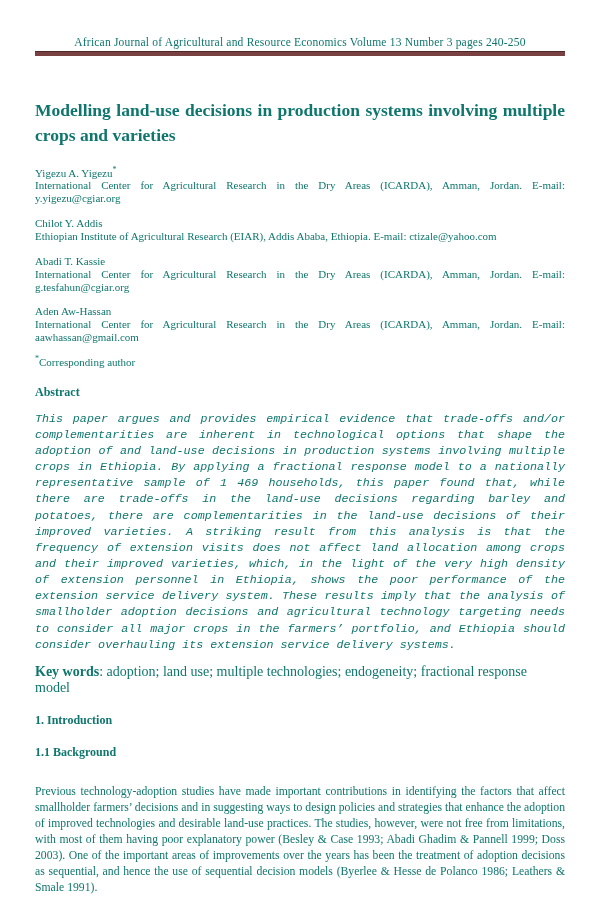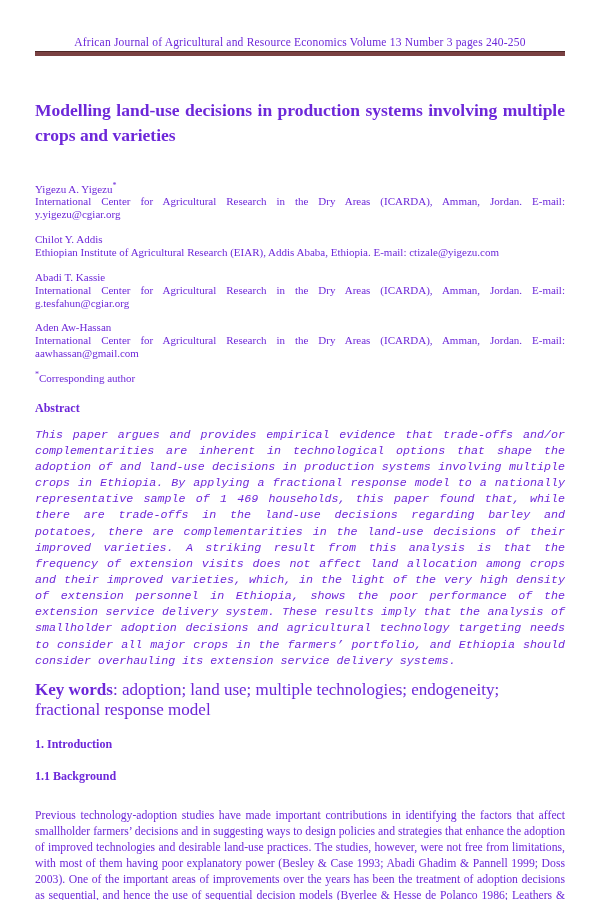"African Journal of Agricultural and" .page { color: #6d28d9 -> #0f766e }
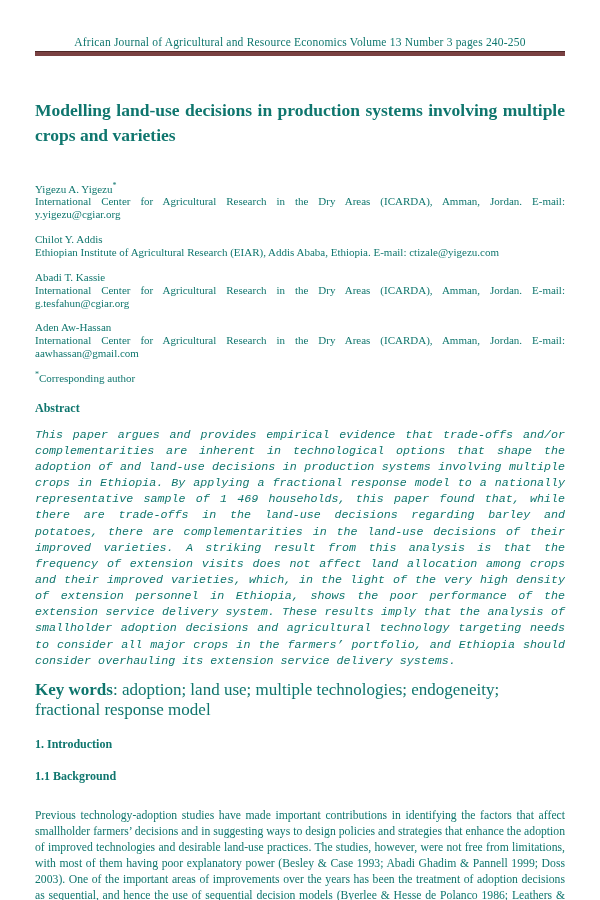"Yigezu A. Yigezu*" .authors { margin-top: 32px -> 16px }
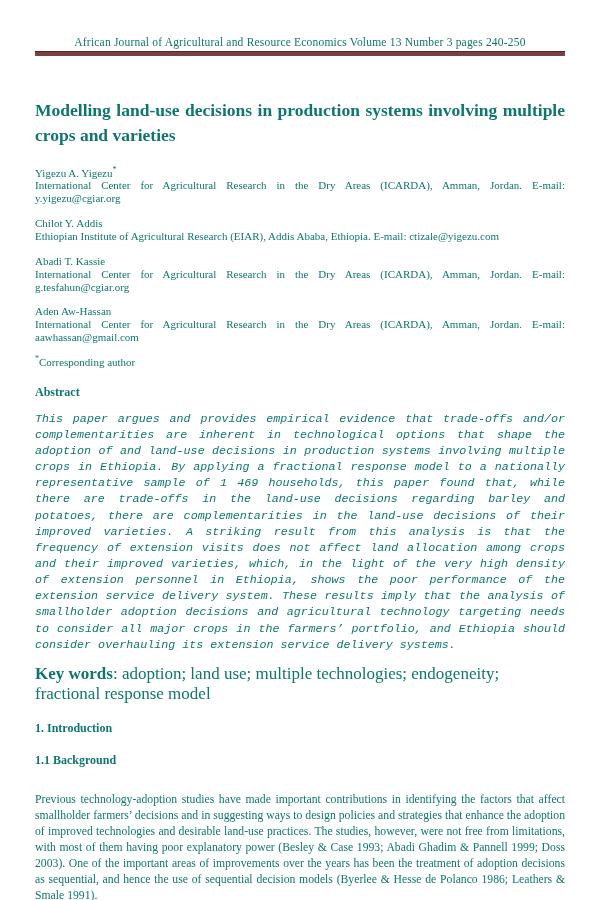"Ethiopian Institute of Agricultural" div.author-affiliation { text: ctizale@yigezu.com -> ctizale@yahoo.com }
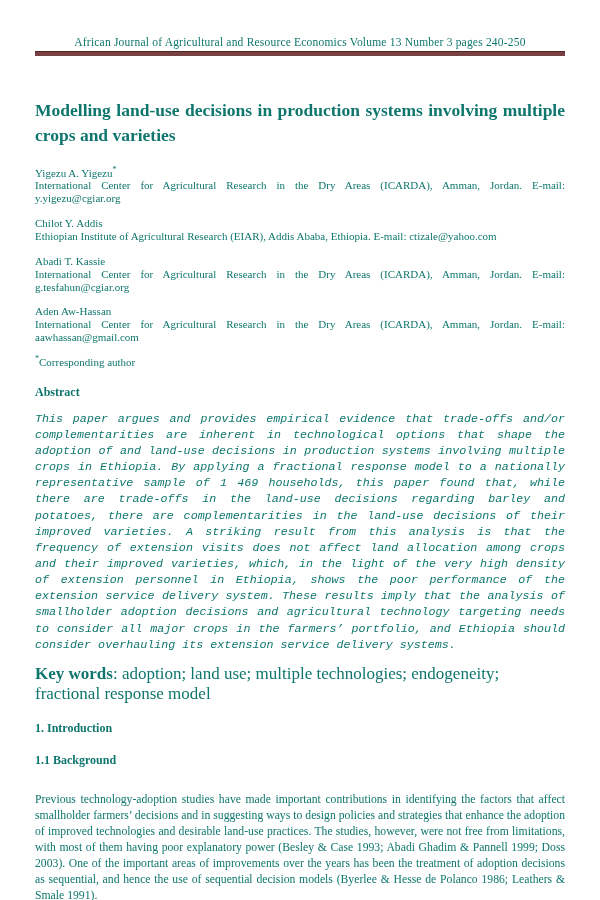"Key words: adoption; land use;" .keywords { font-size: 17px -> 14px }
